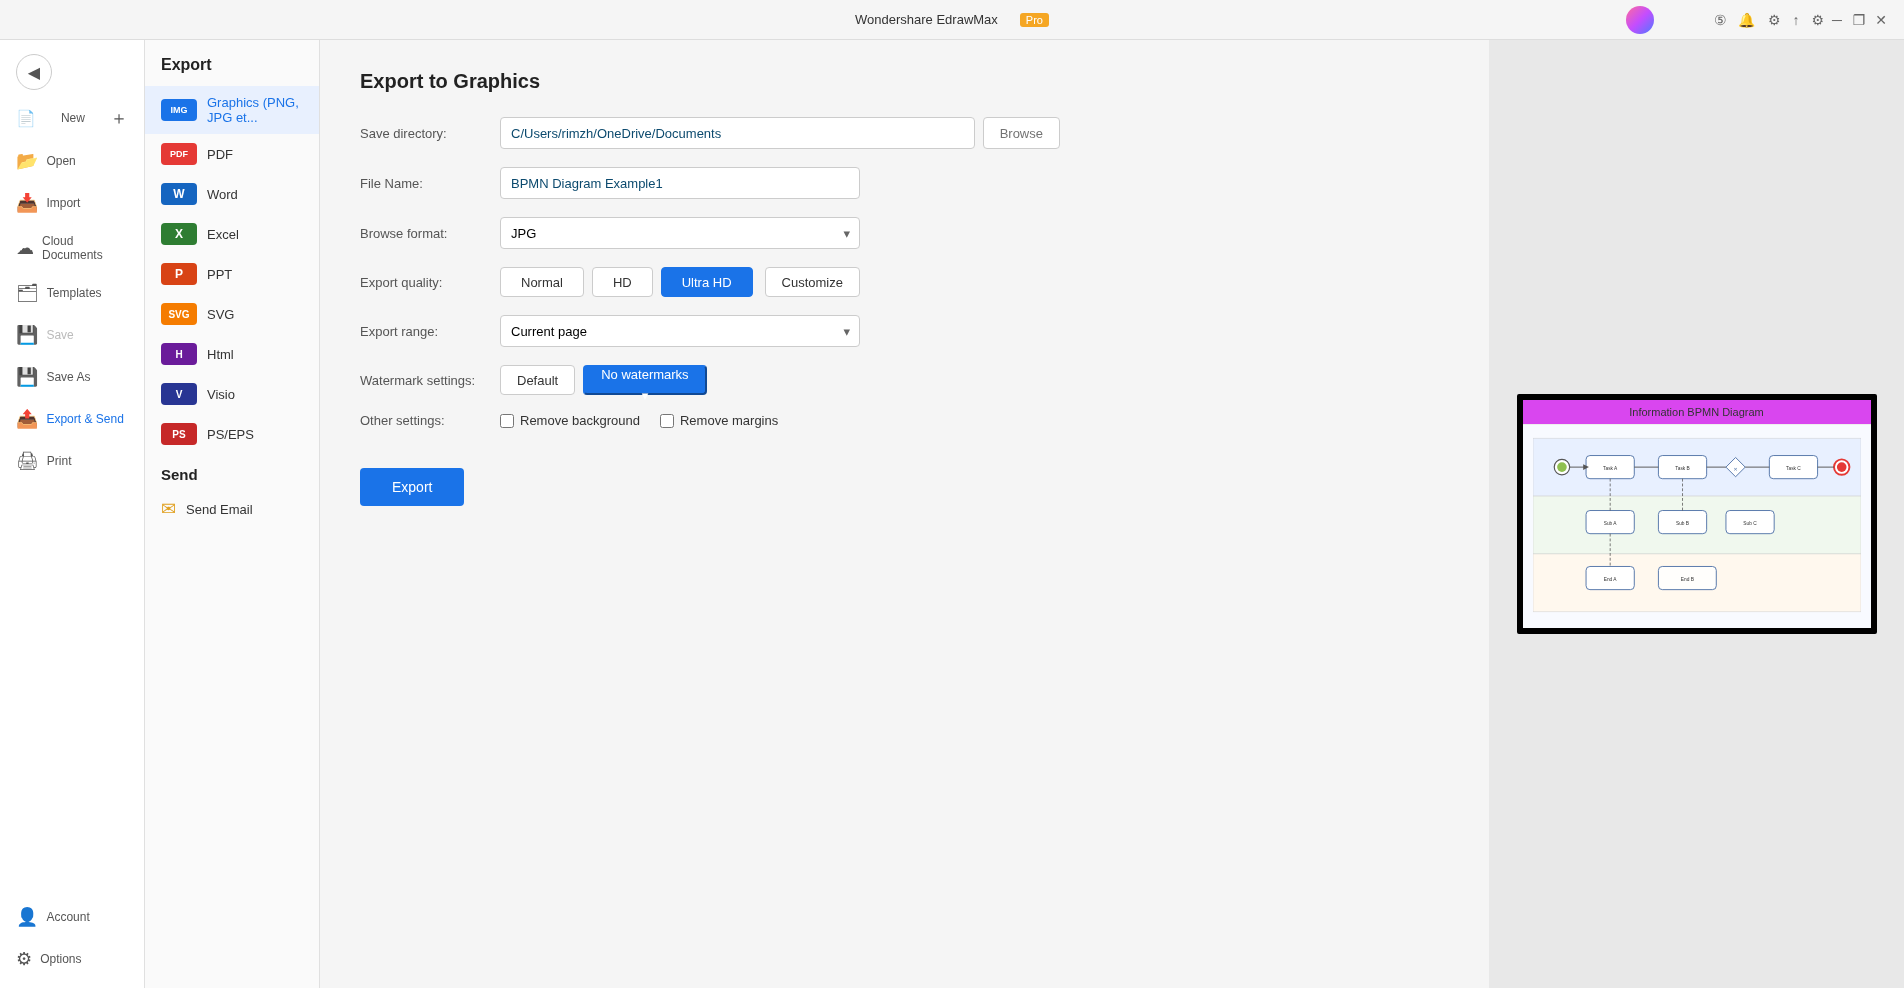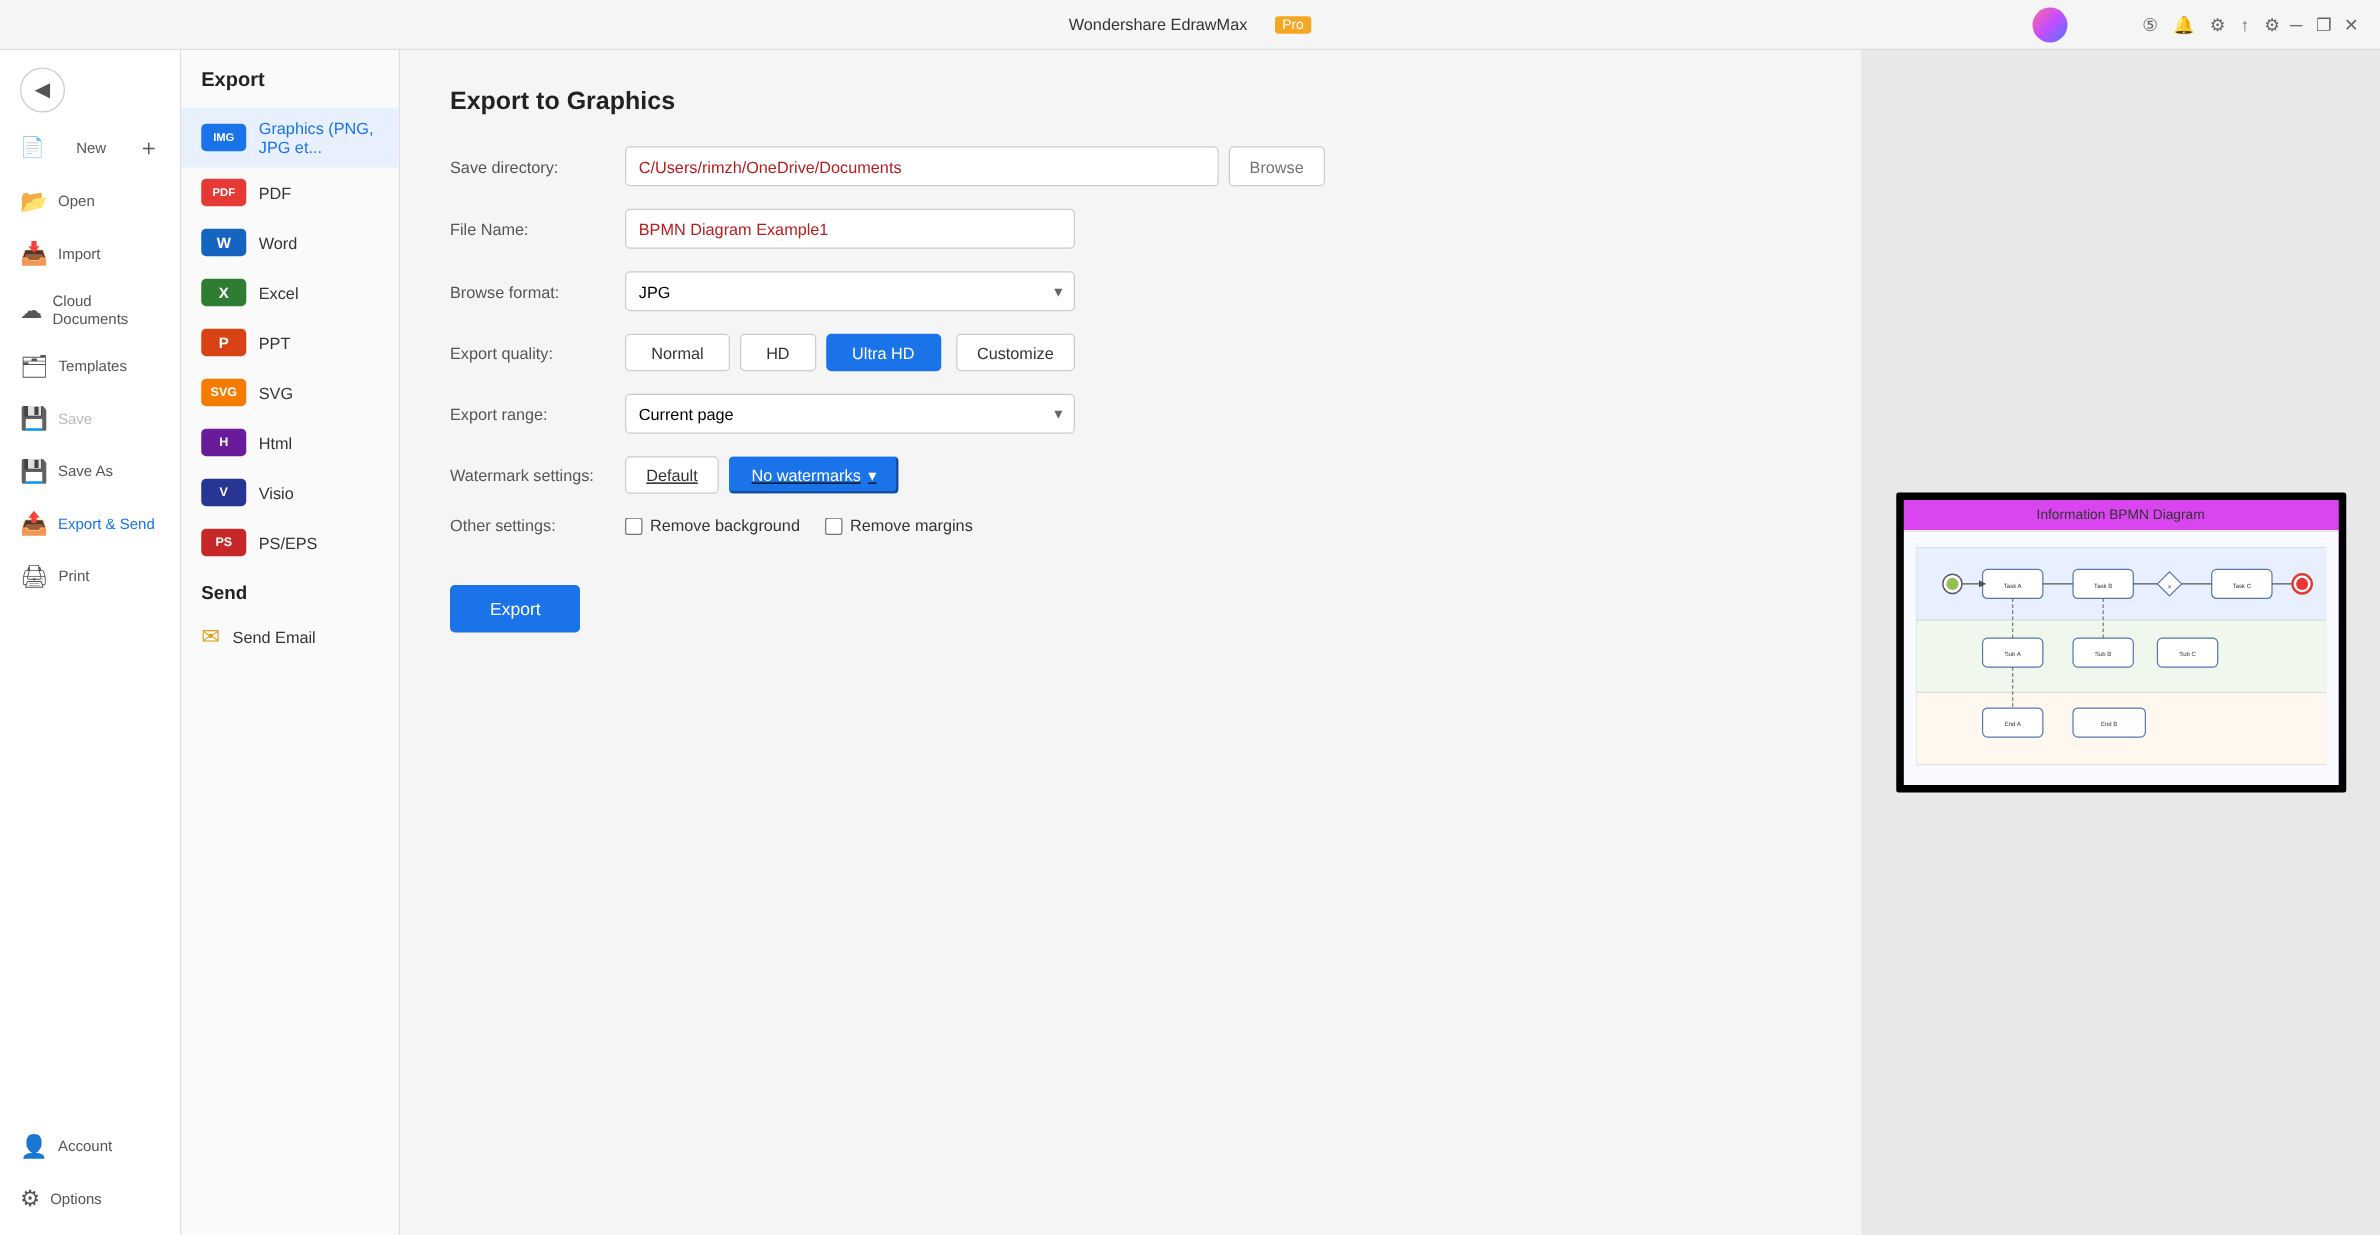"C/Users/rimzh/OneDrive/Documents" .input-text { color: #b91c1c -> #0c4a6e }
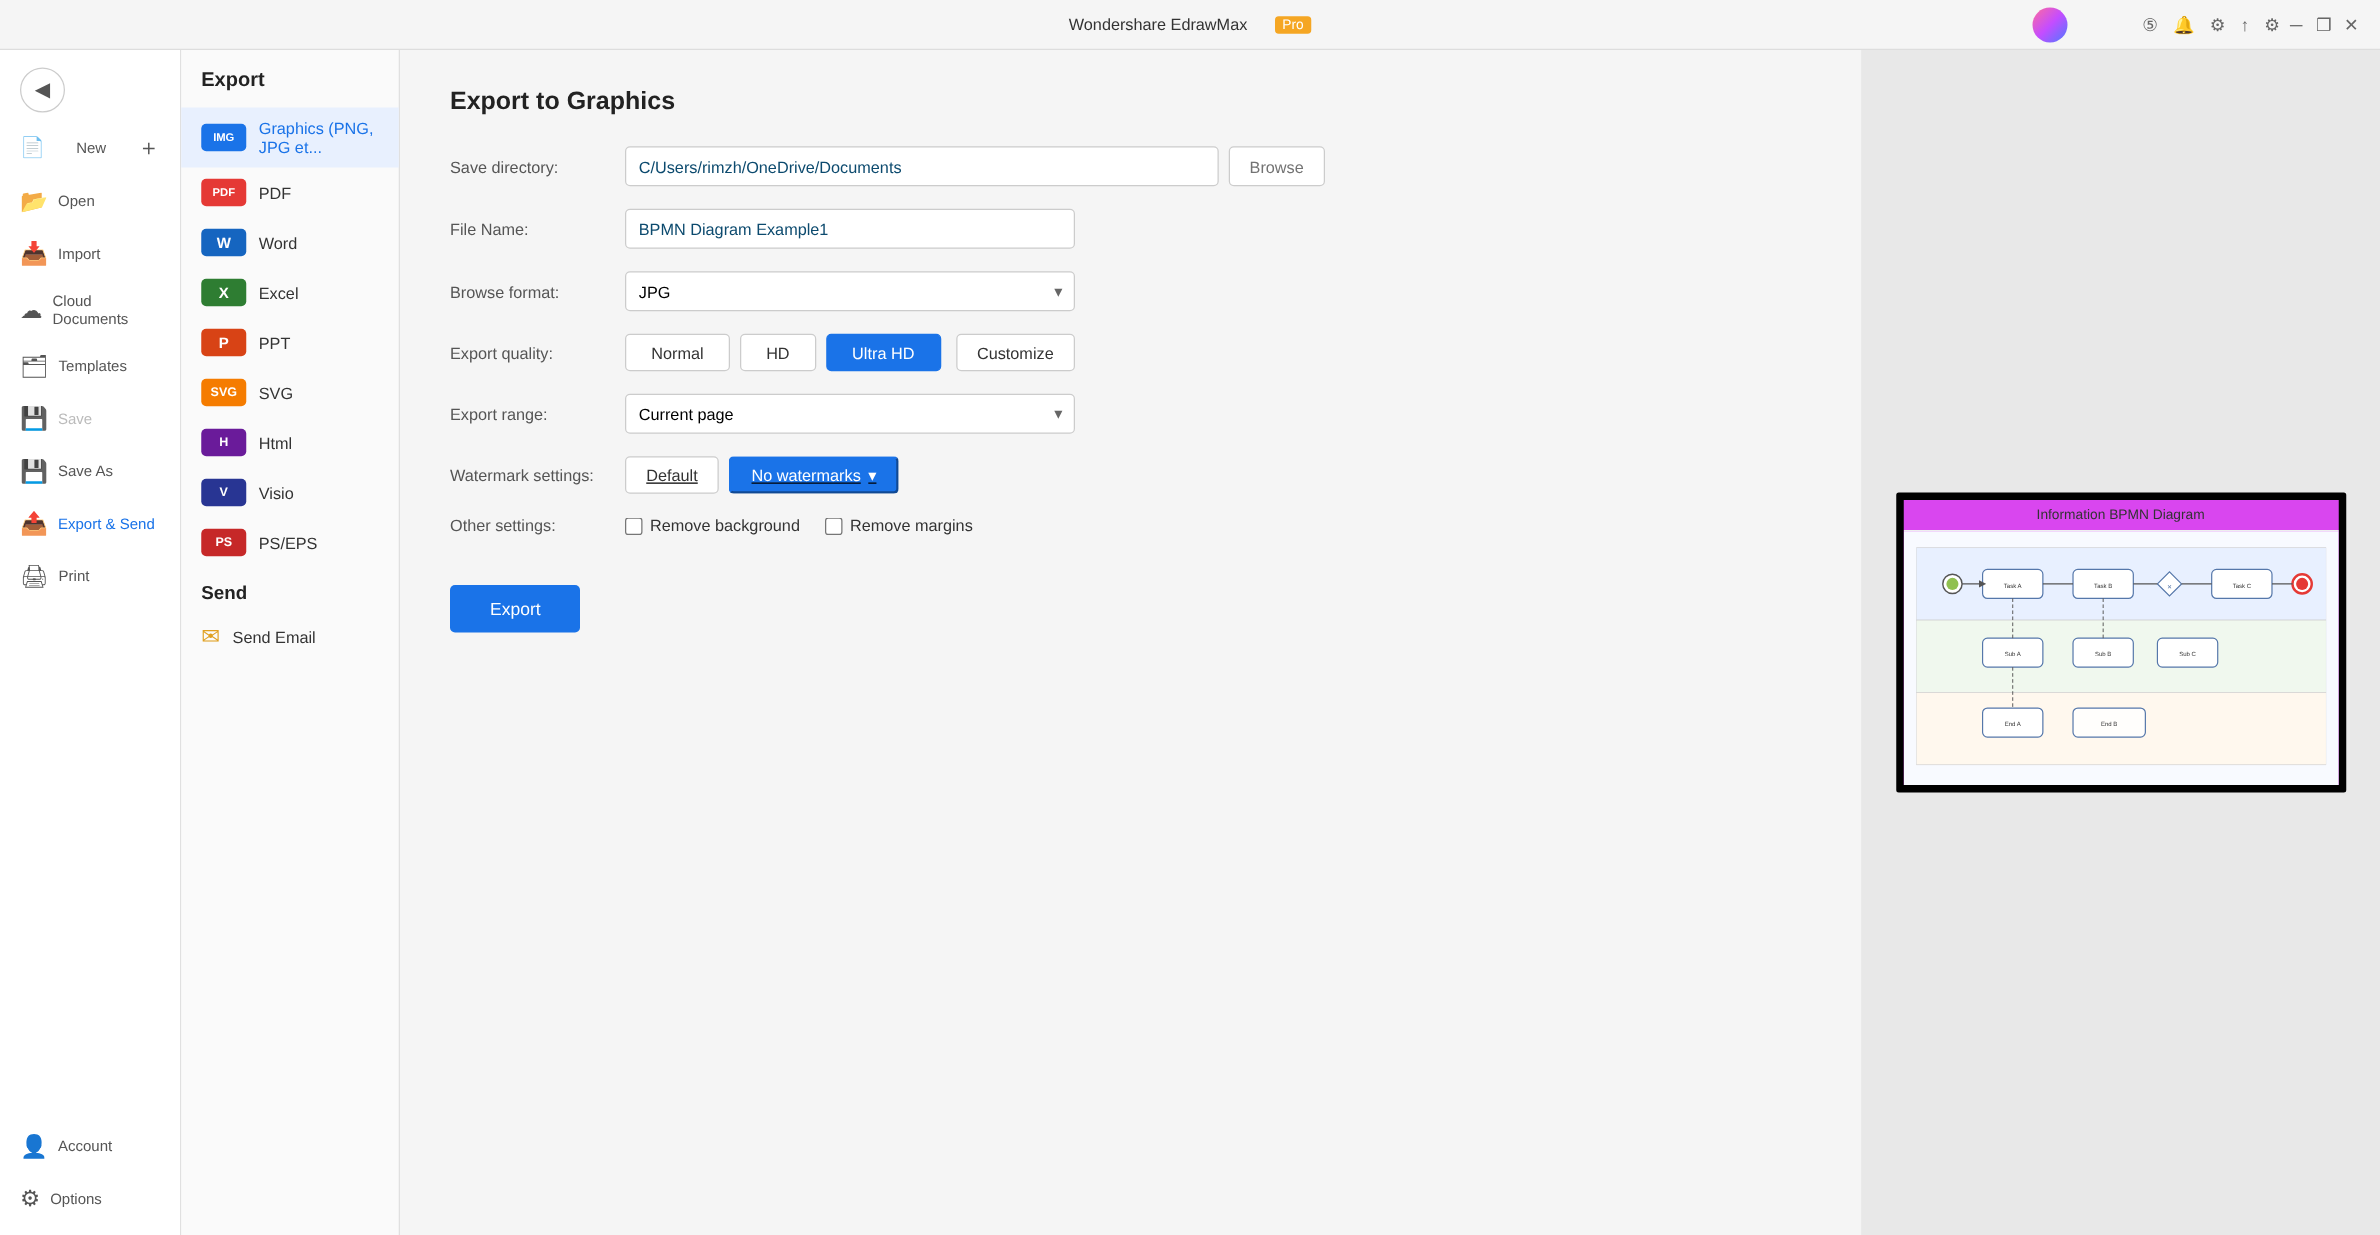"Default" .watermark-group { text-decoration: underline -> none }
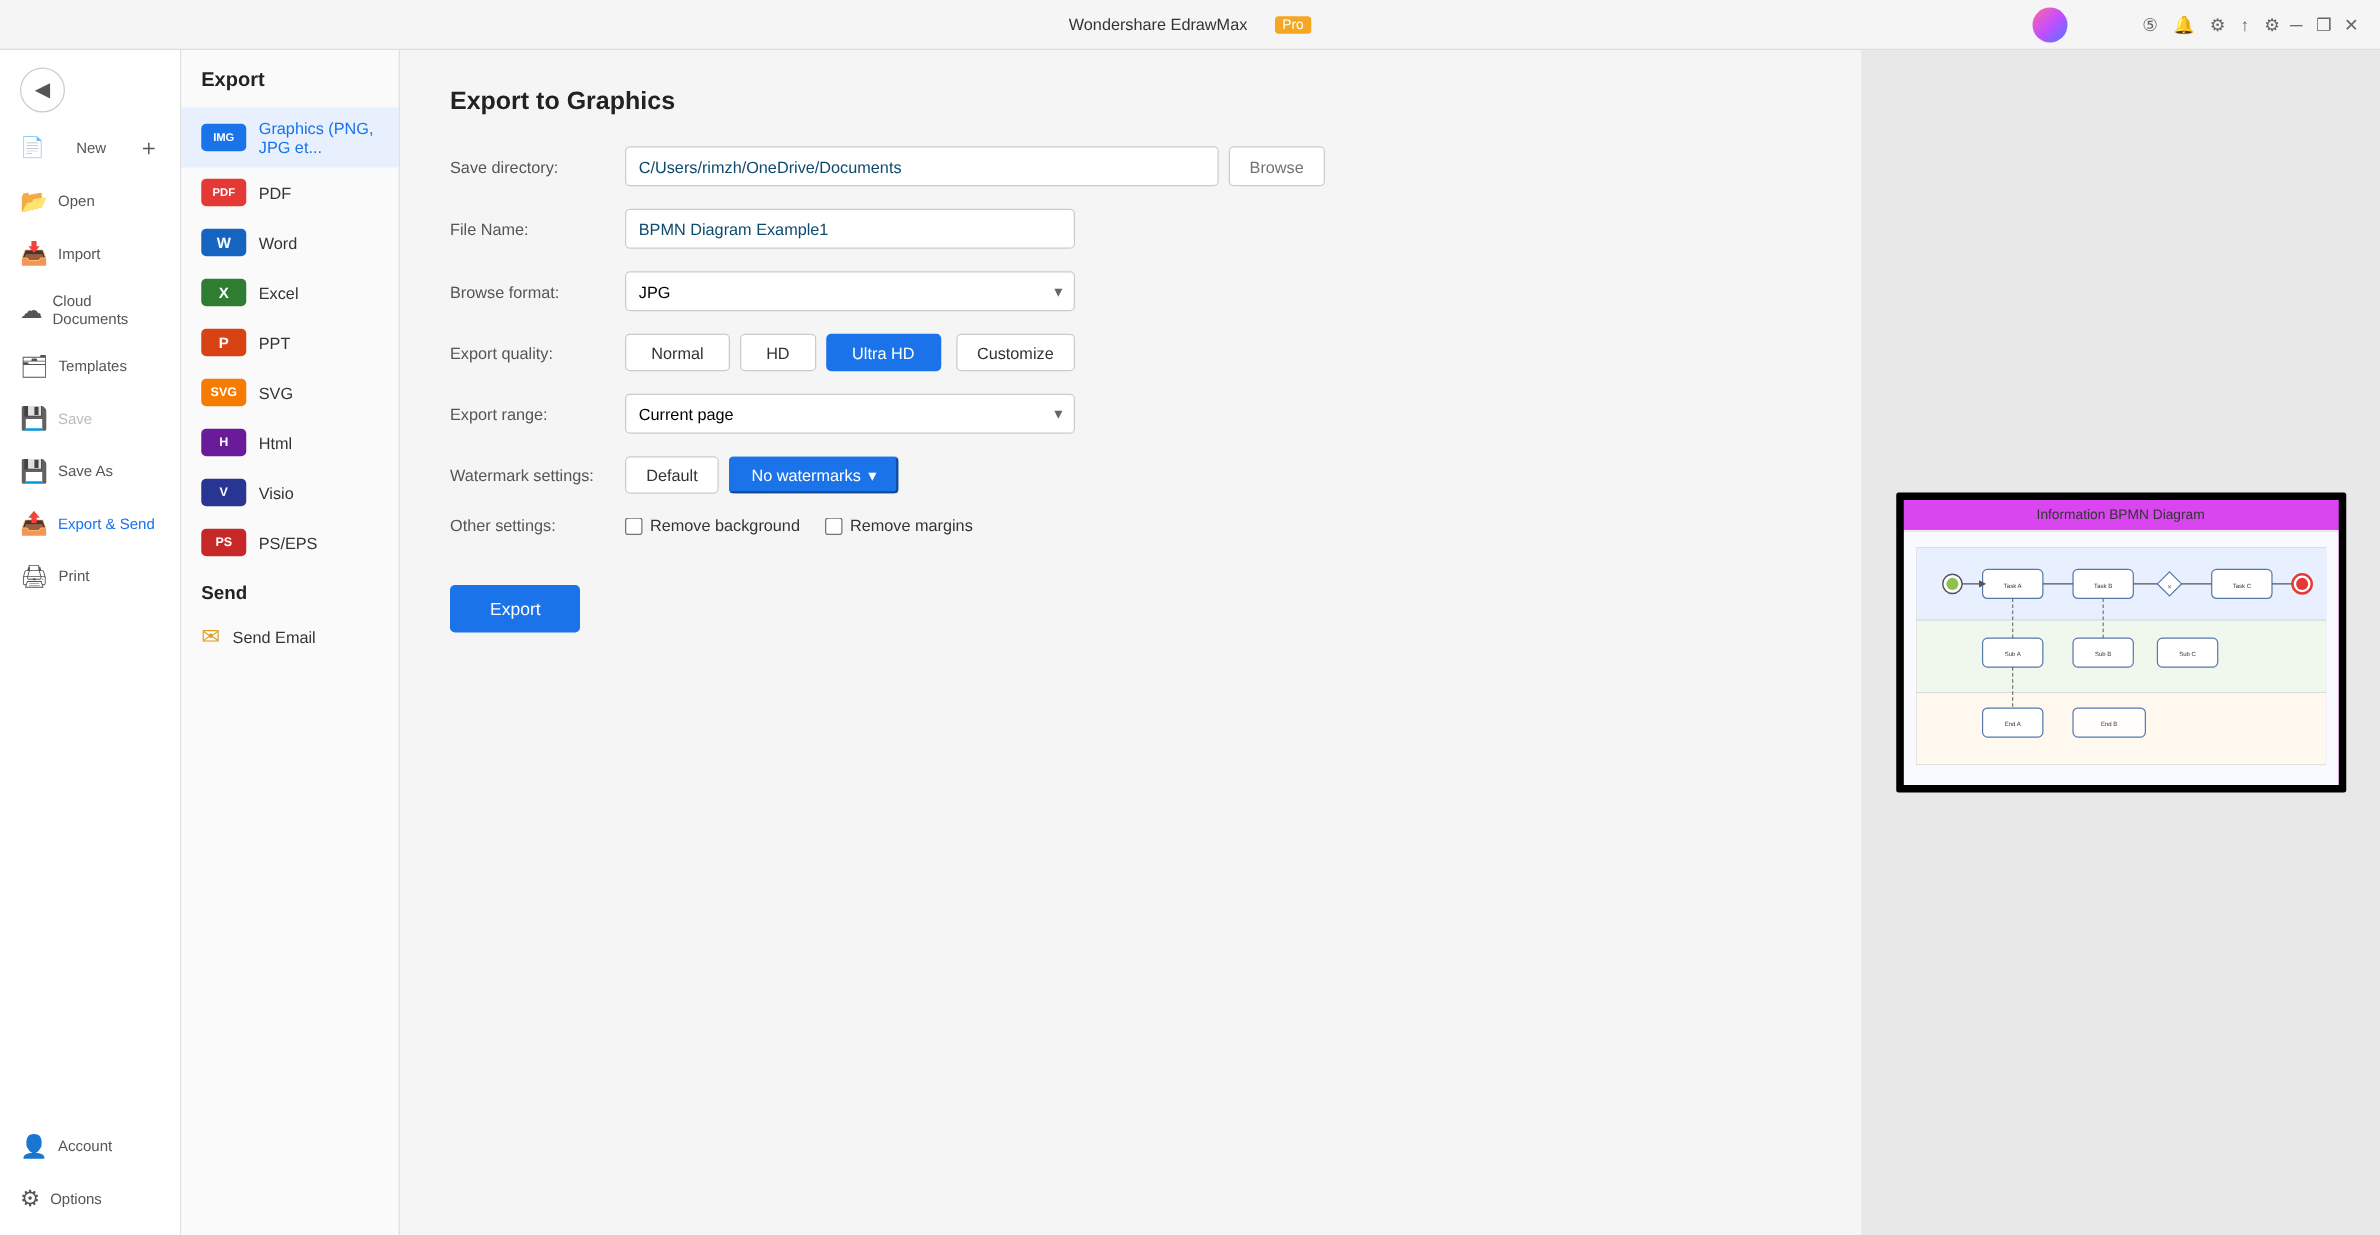"No watermarks" .btn-watermark-active { flex-direction: none -> column }
